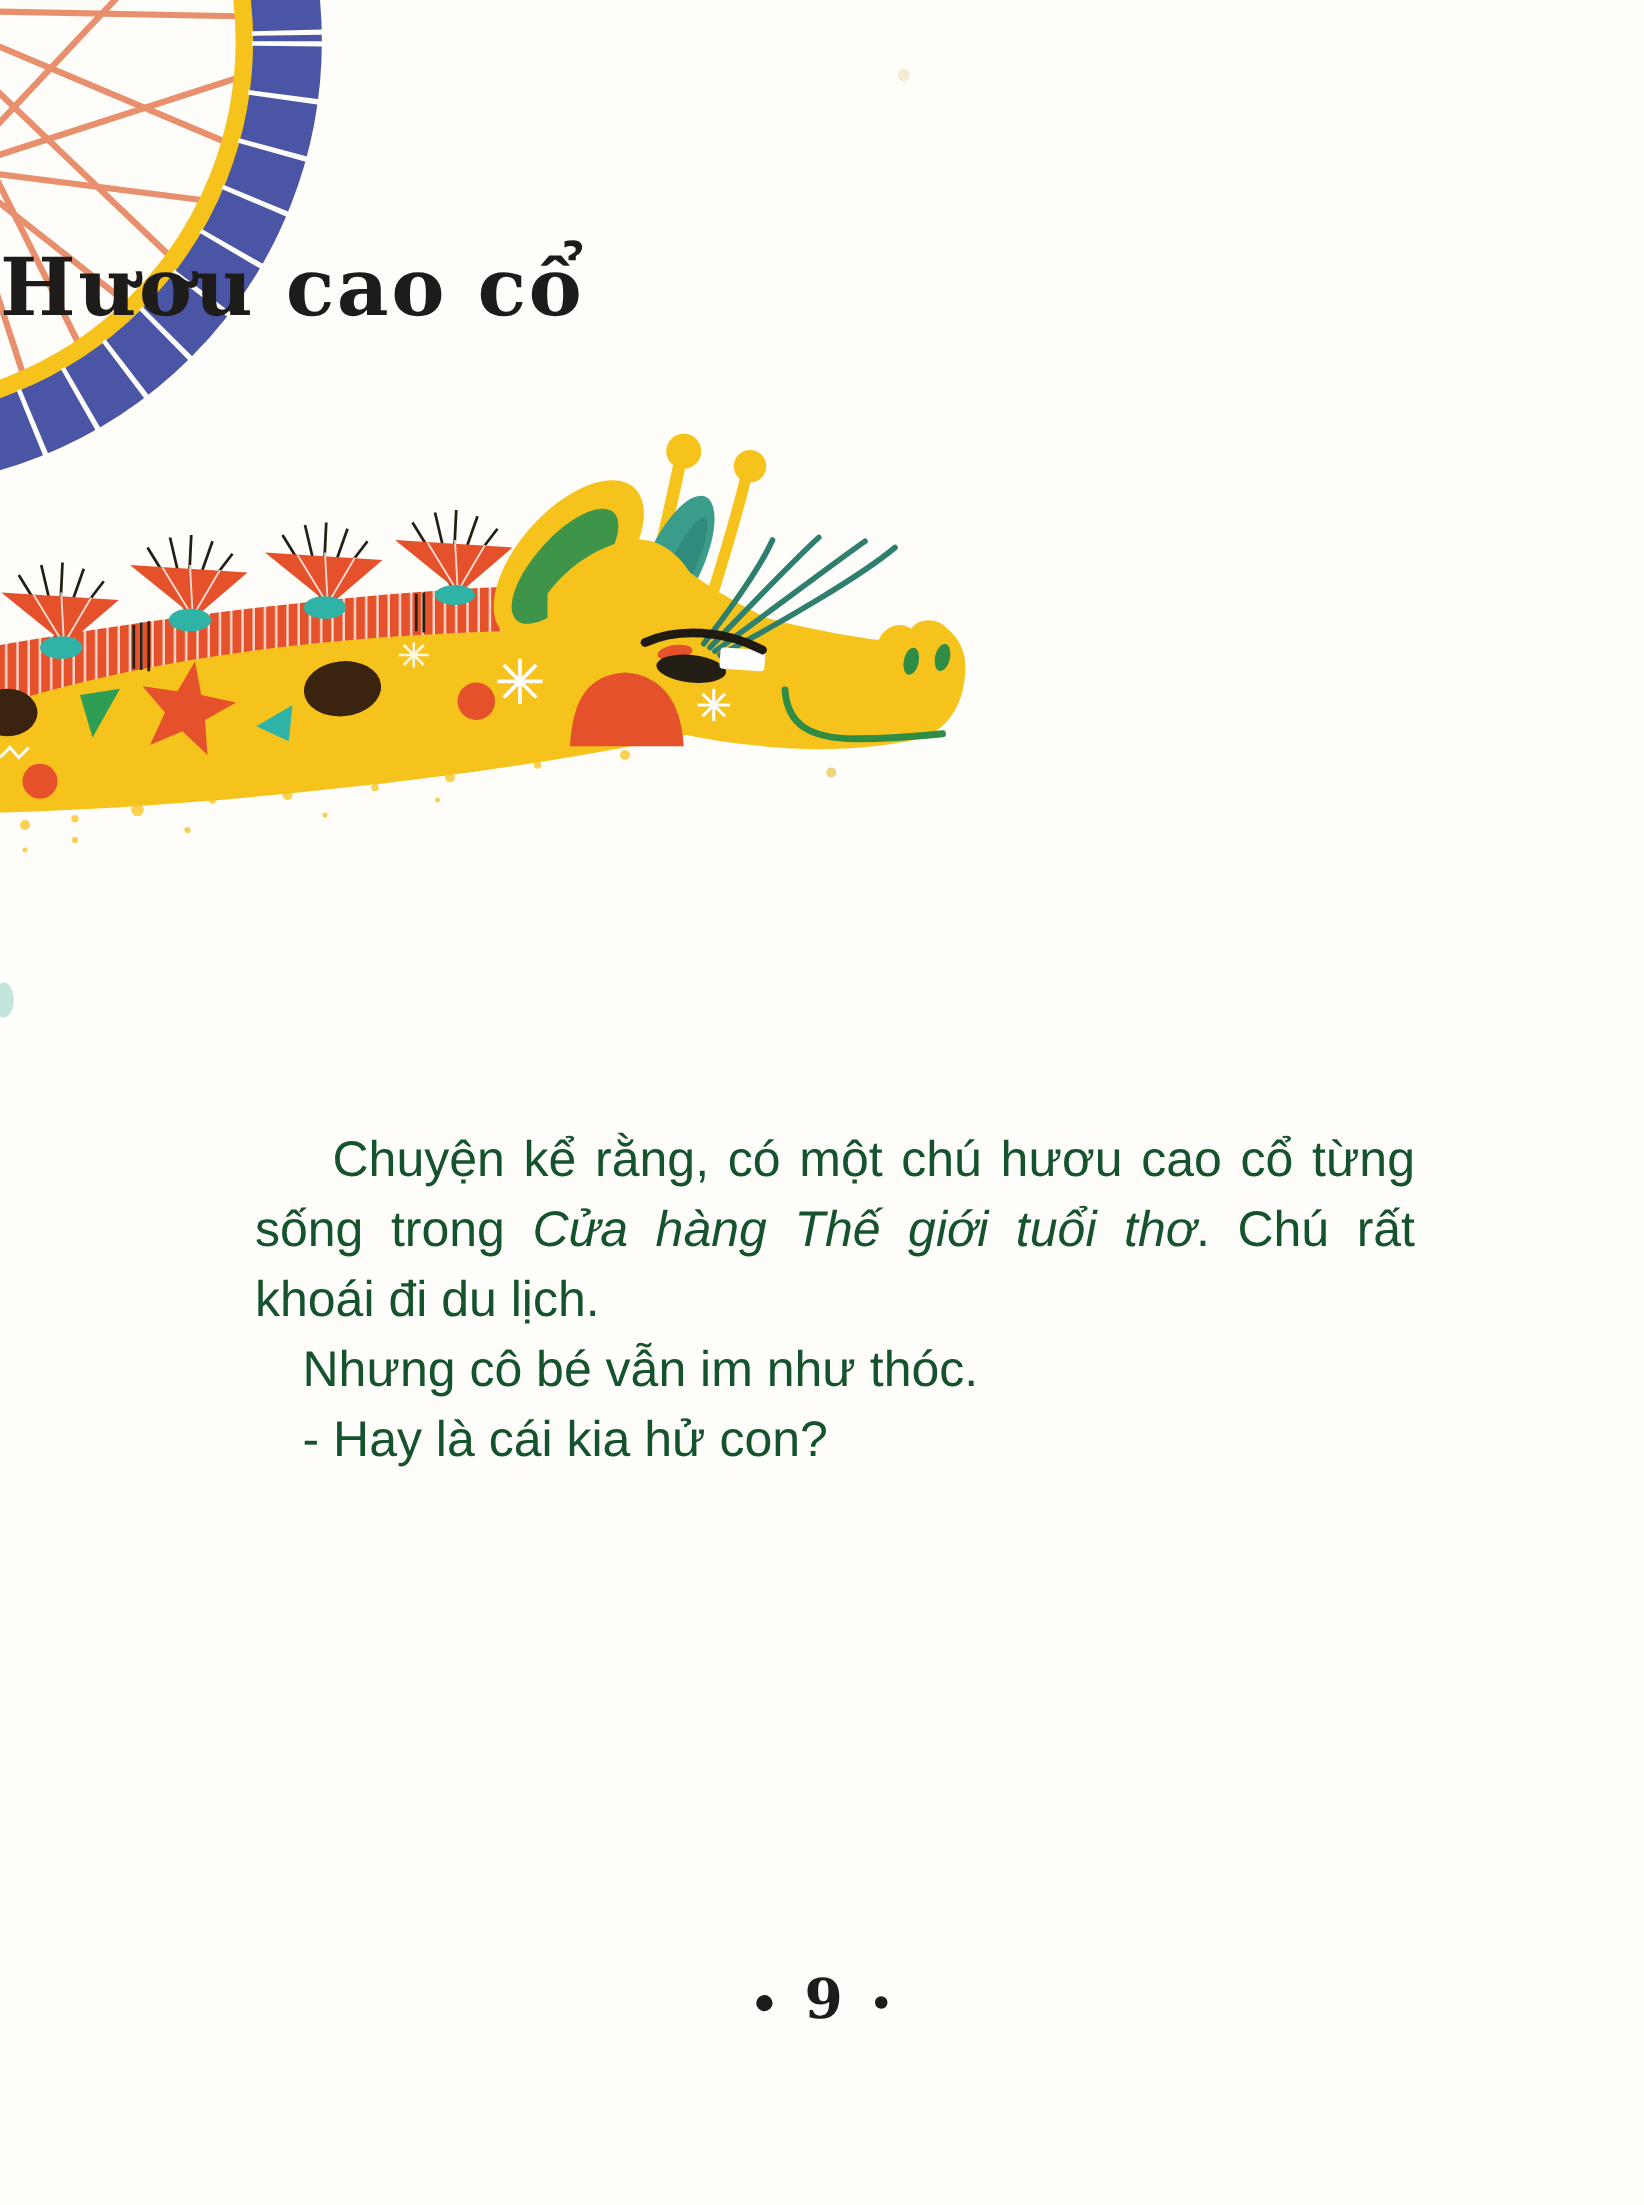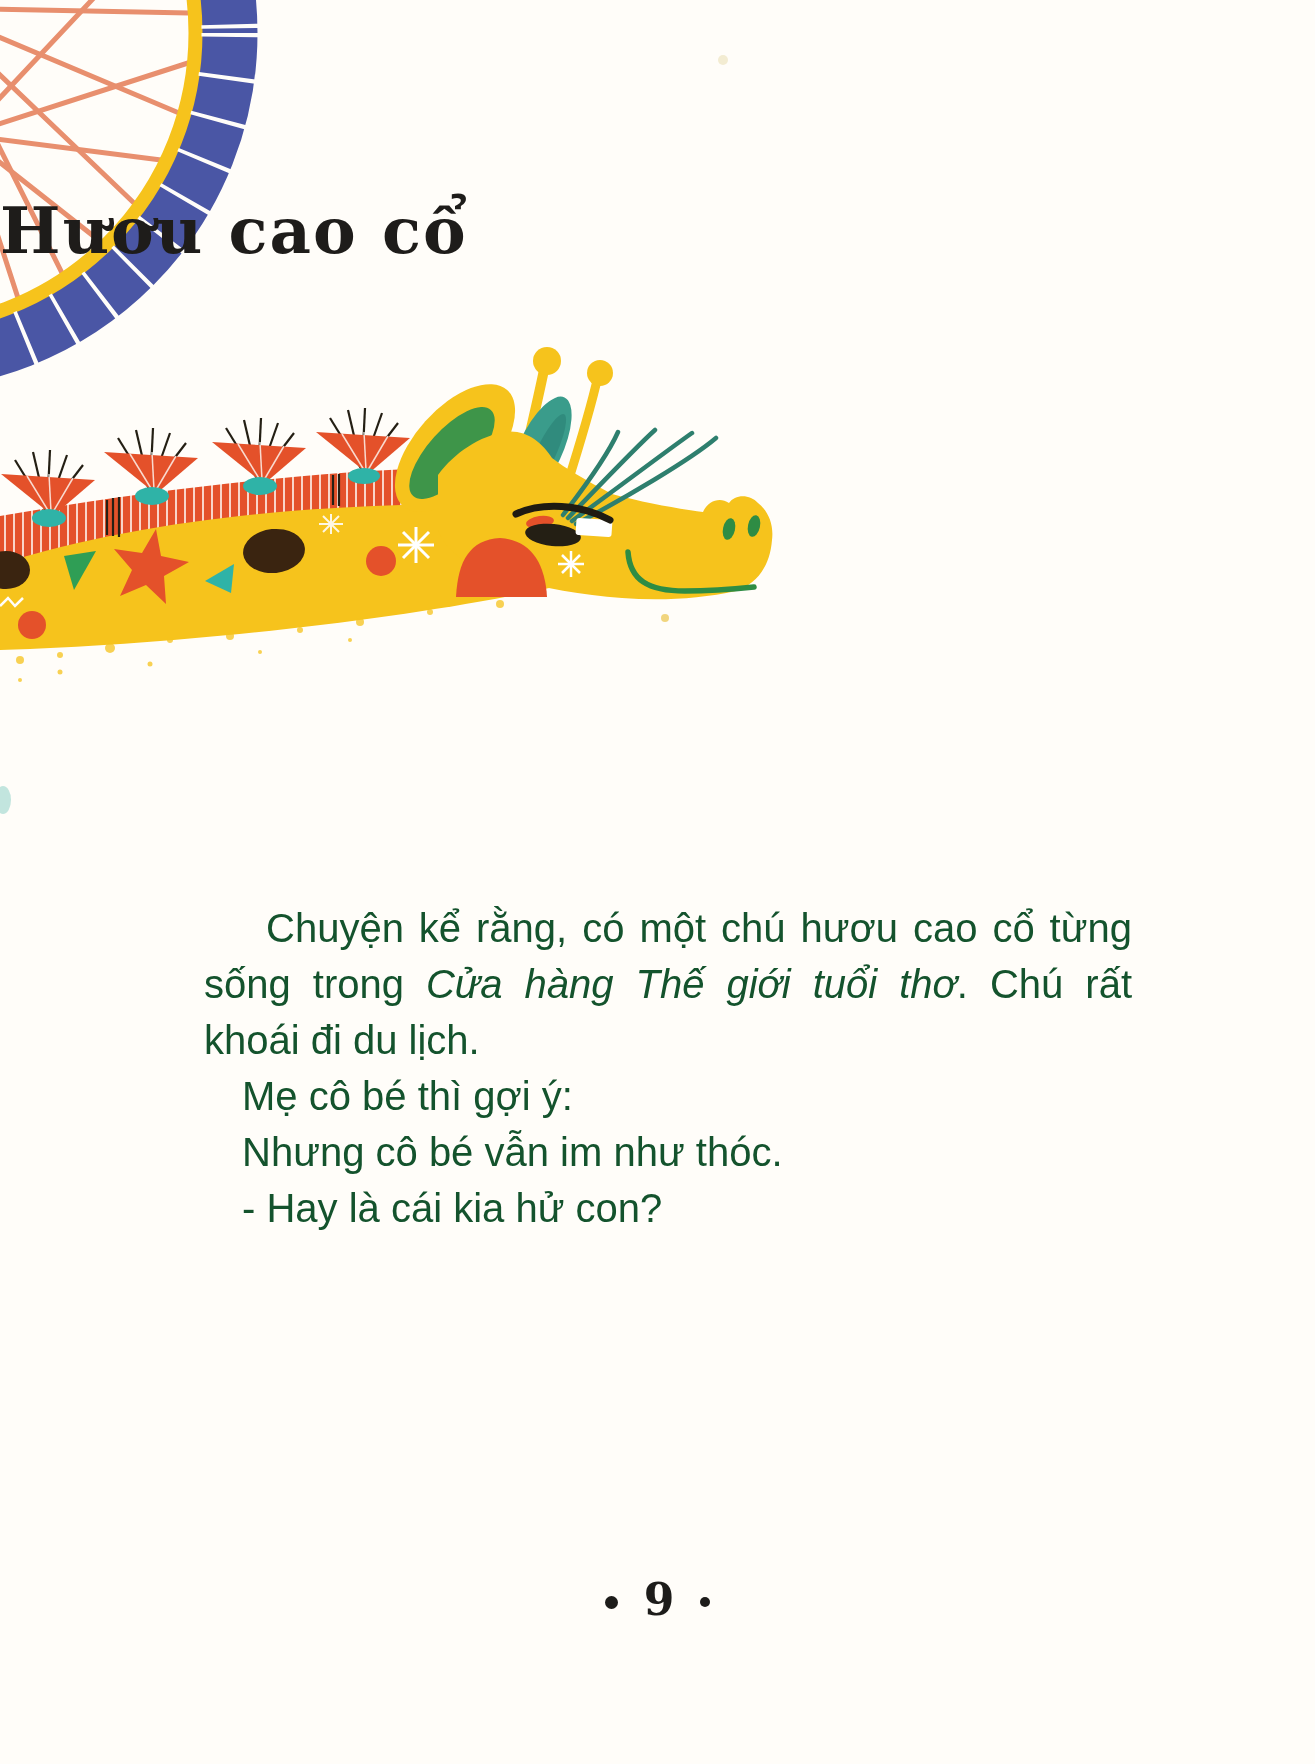"Mẹ cô bé thì gợi" p.indent-small { html: <p><span>Mẹ cô bé thì gợi ý:</span></p> -> none }
